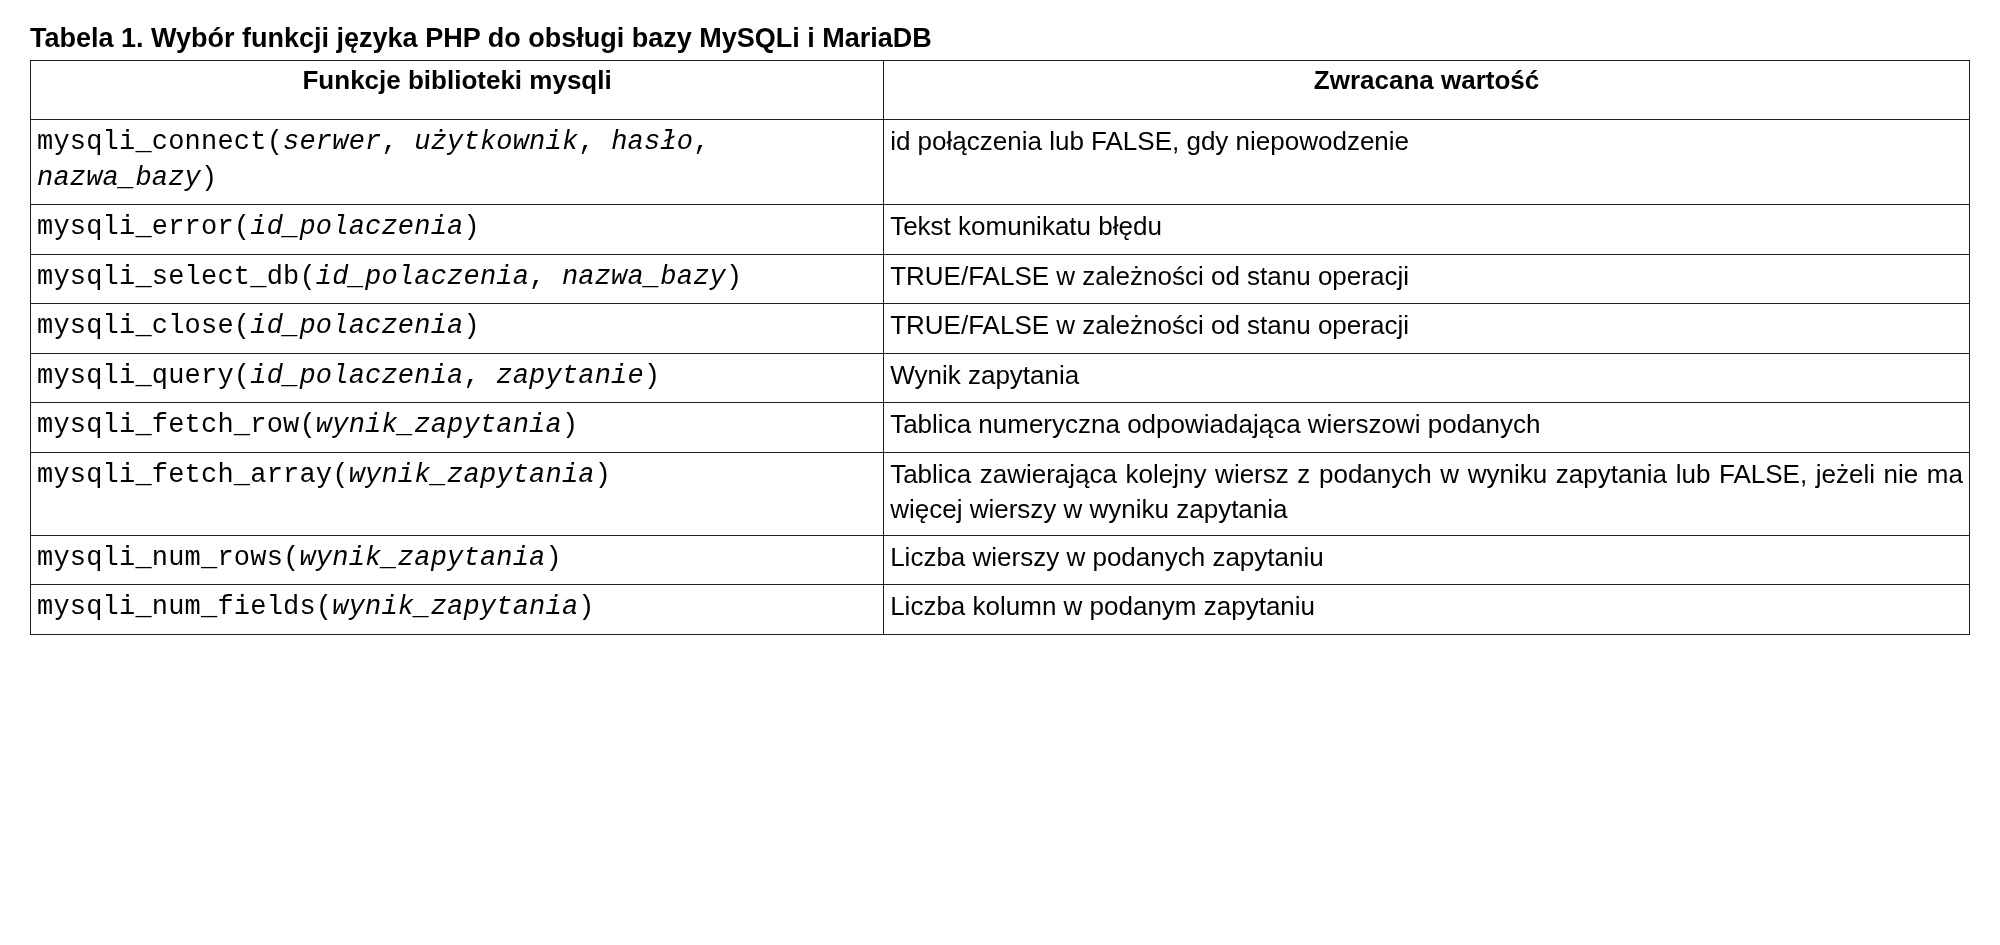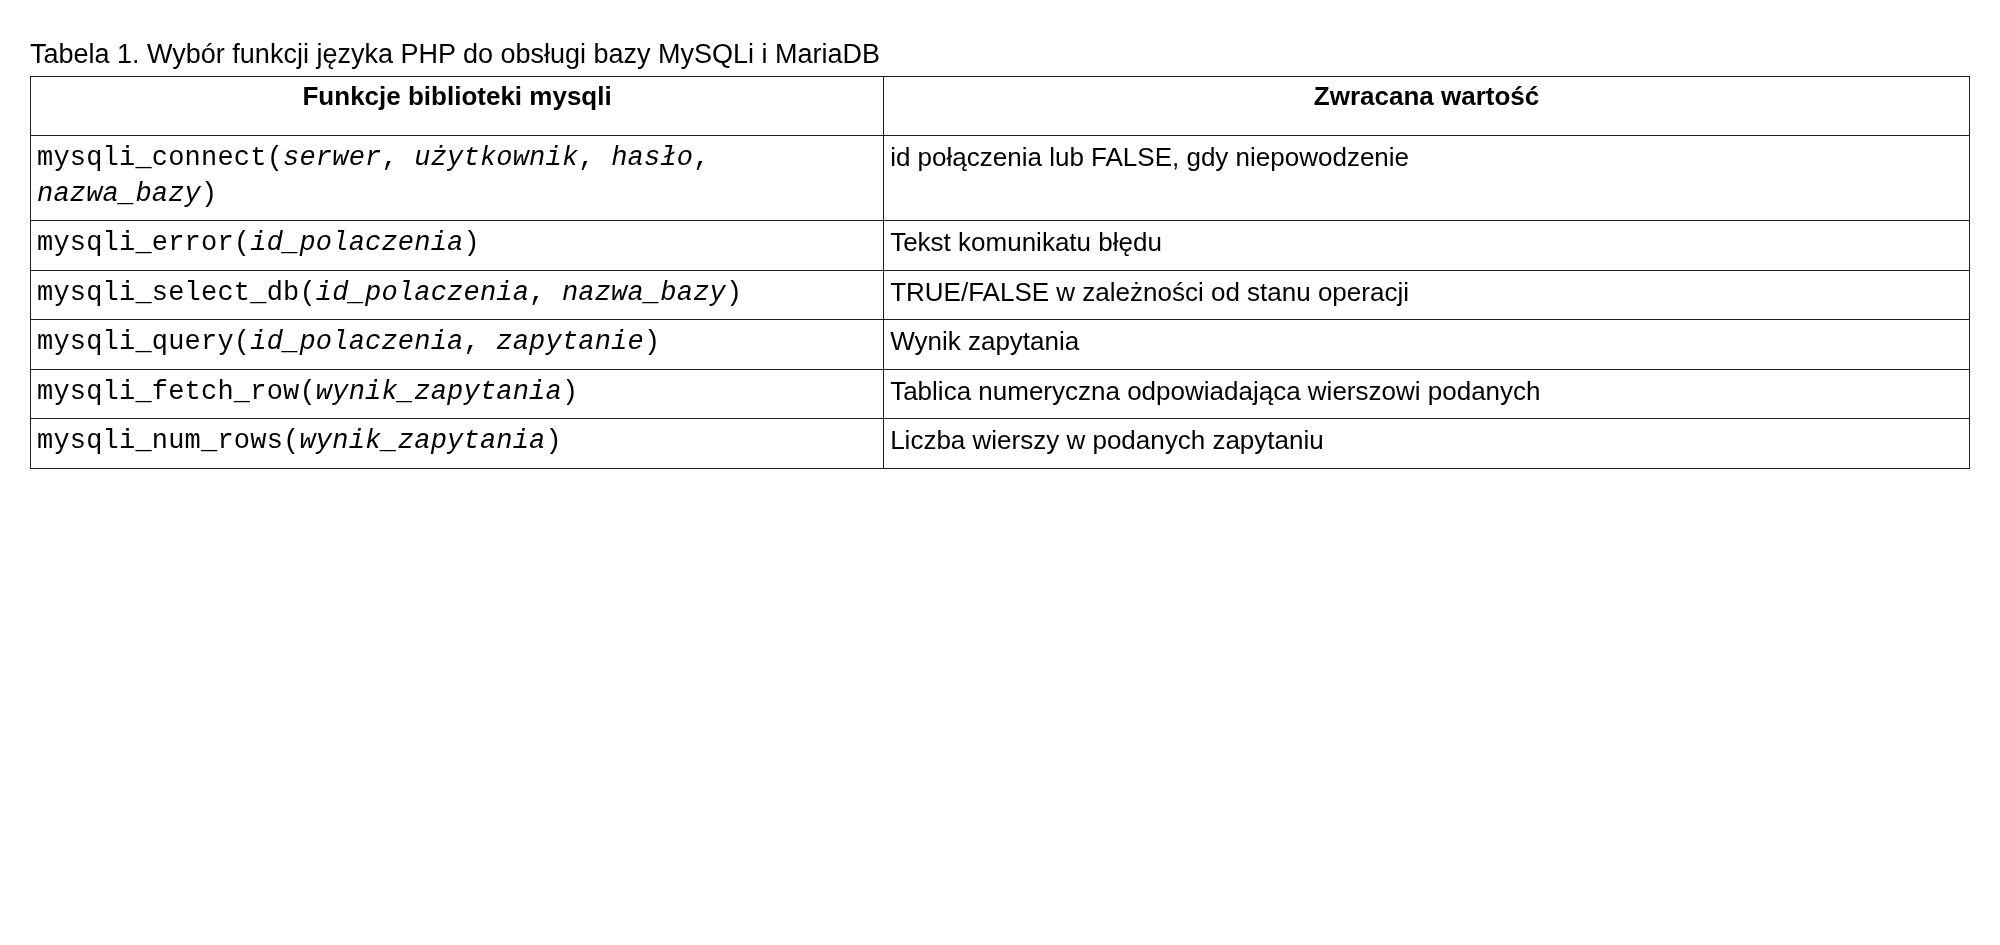"Tabela 1. Wybór funkcji języka" .caption { font-weight: 400 -> 700; margin: 16px 0 4px 0 -> 0 0 4px 0 }
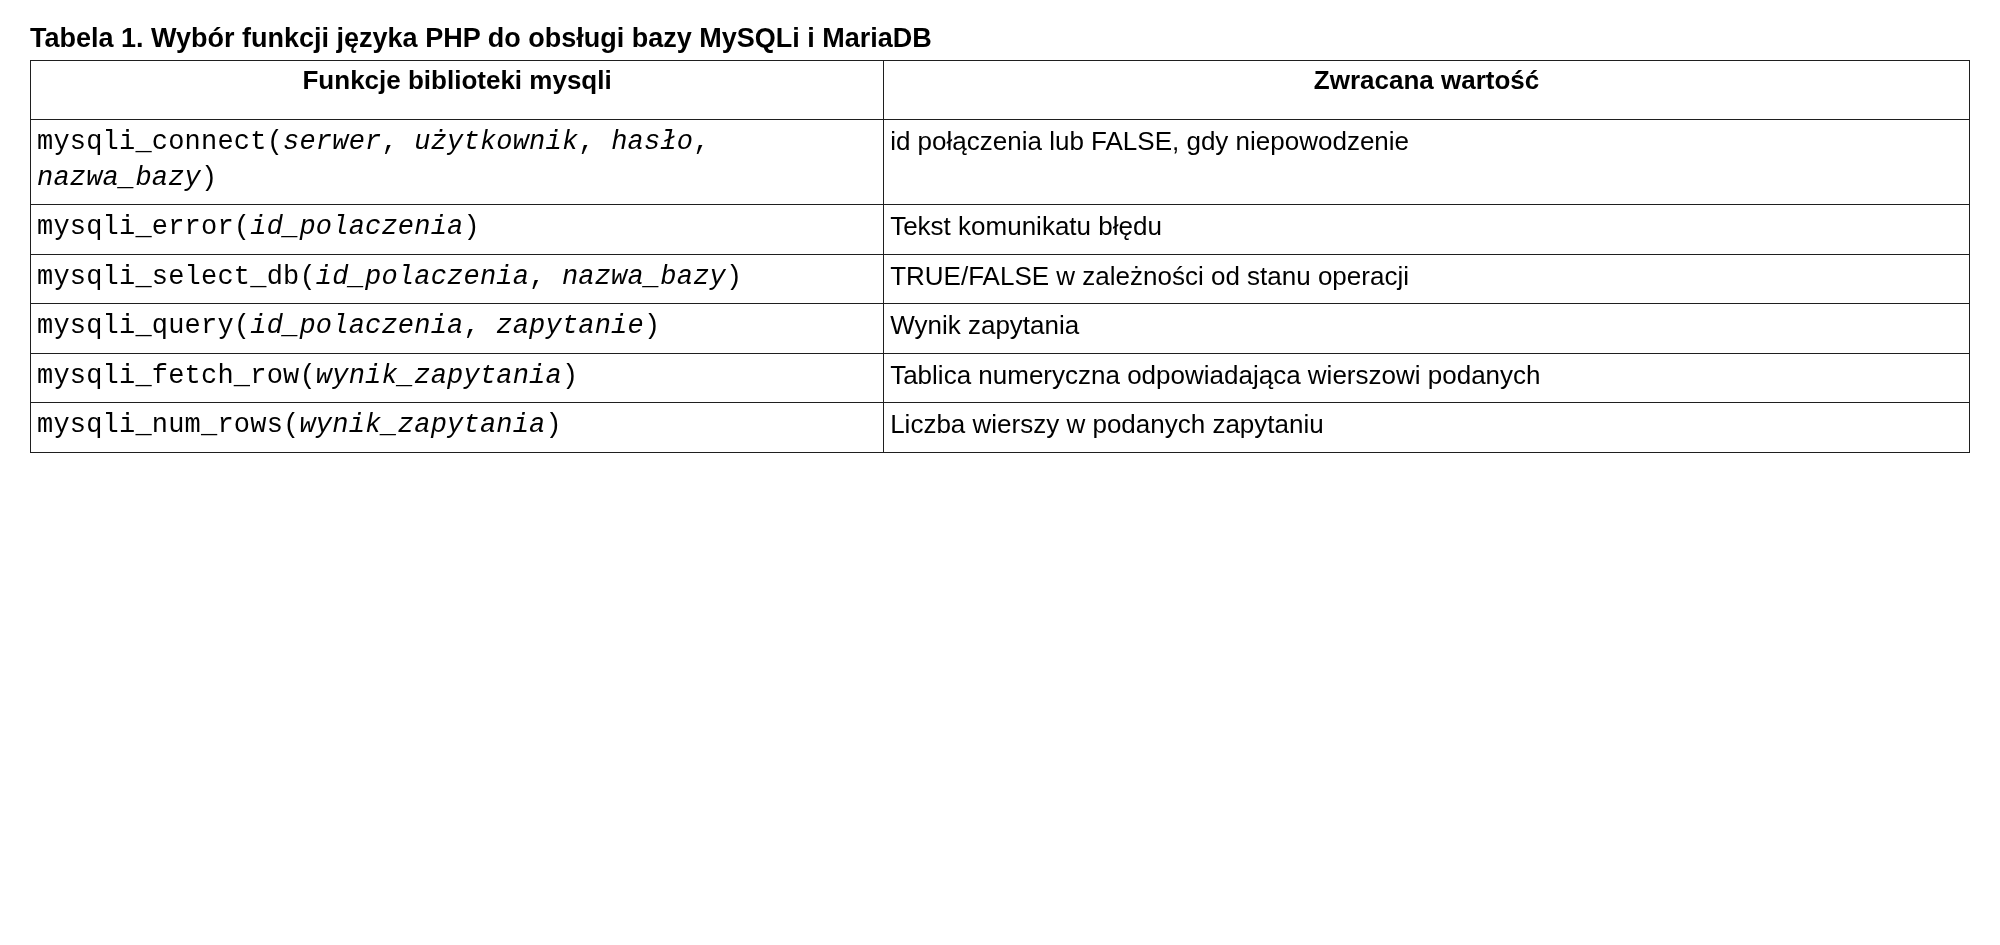"mysqli_close(id_polaczenia)" tr { html: none -> <tr> <td><span>mysqli_close(</span><span>id_polaczenia</span><span>)</span></td> <td>TRUE/FALSE w zależności od stanu operacji</td> </tr> }
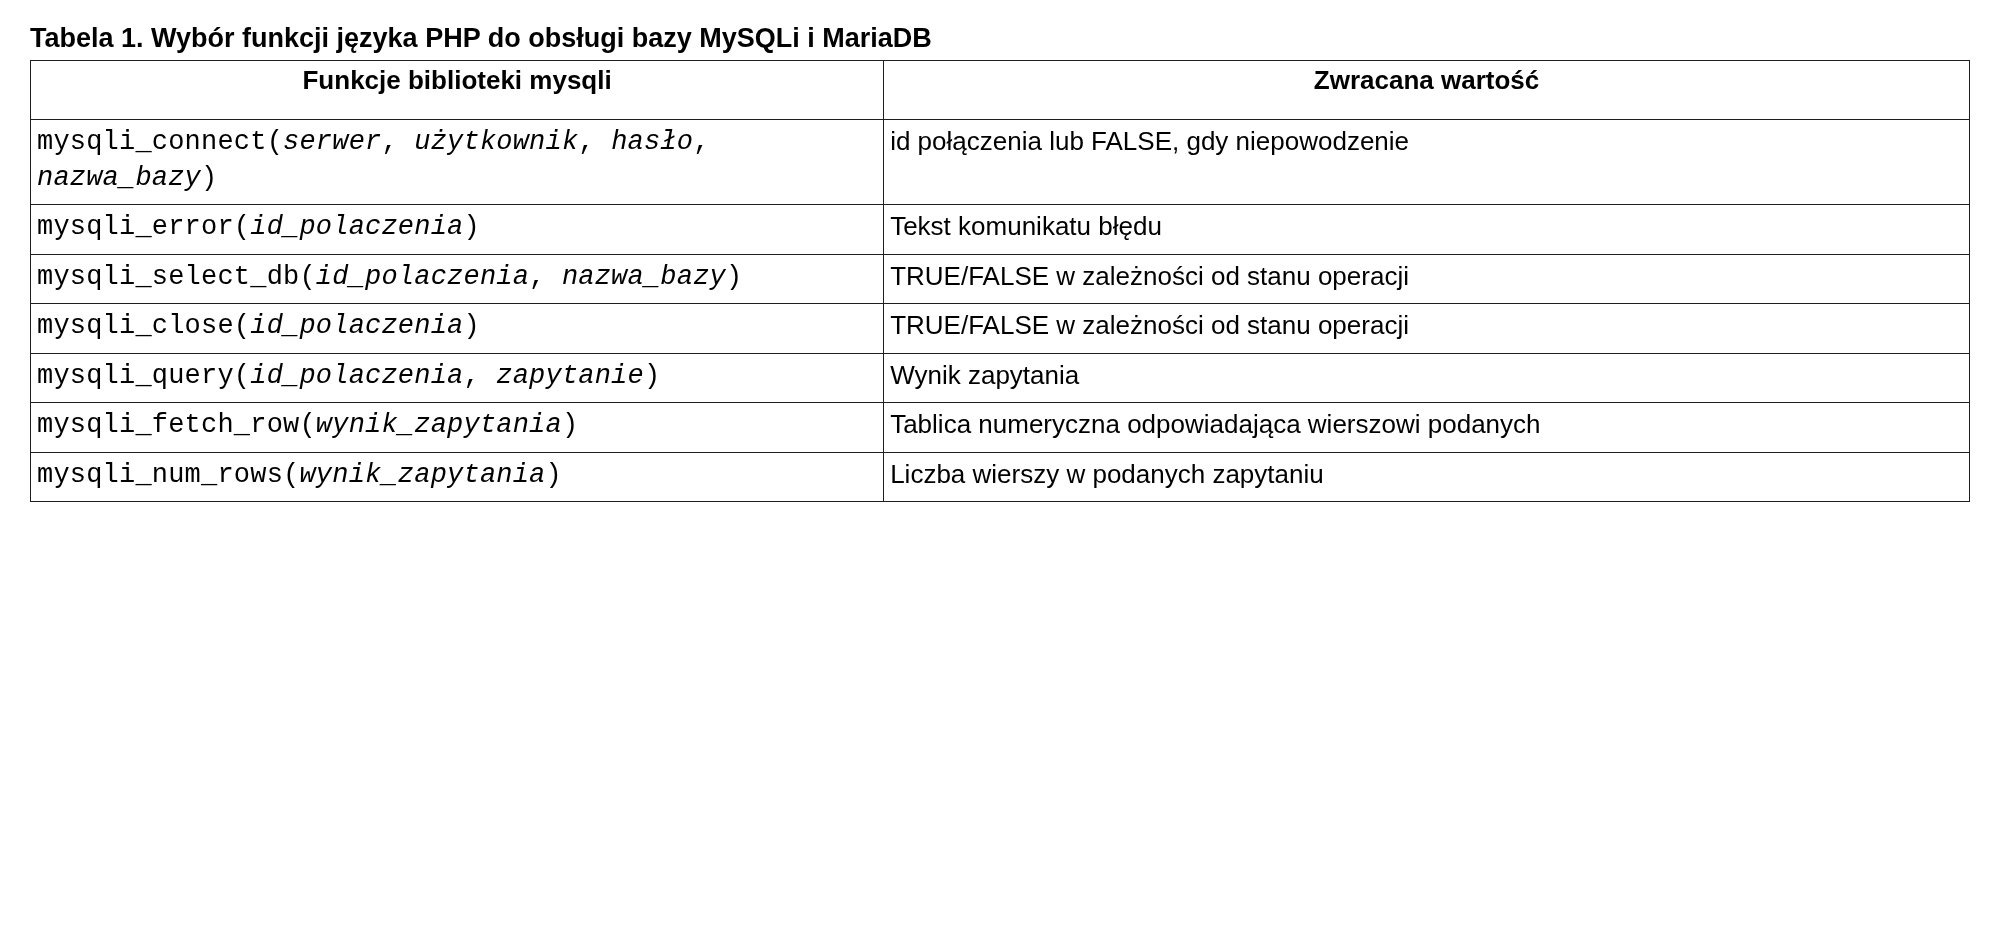"mysqli_fetch_array(wynik_zapytania)" tr { html: none -> <tr> <td><span>mysqli_fetch_array(</span><span>wynik_zapytania</span><span>)</span></td> <td>Tablica zawierająca kolejny wiersz z podanych w wyniku zapytania lub FALSE, jeżeli nie ma więcej wierszy w wyniku zapytania</td> </tr> }
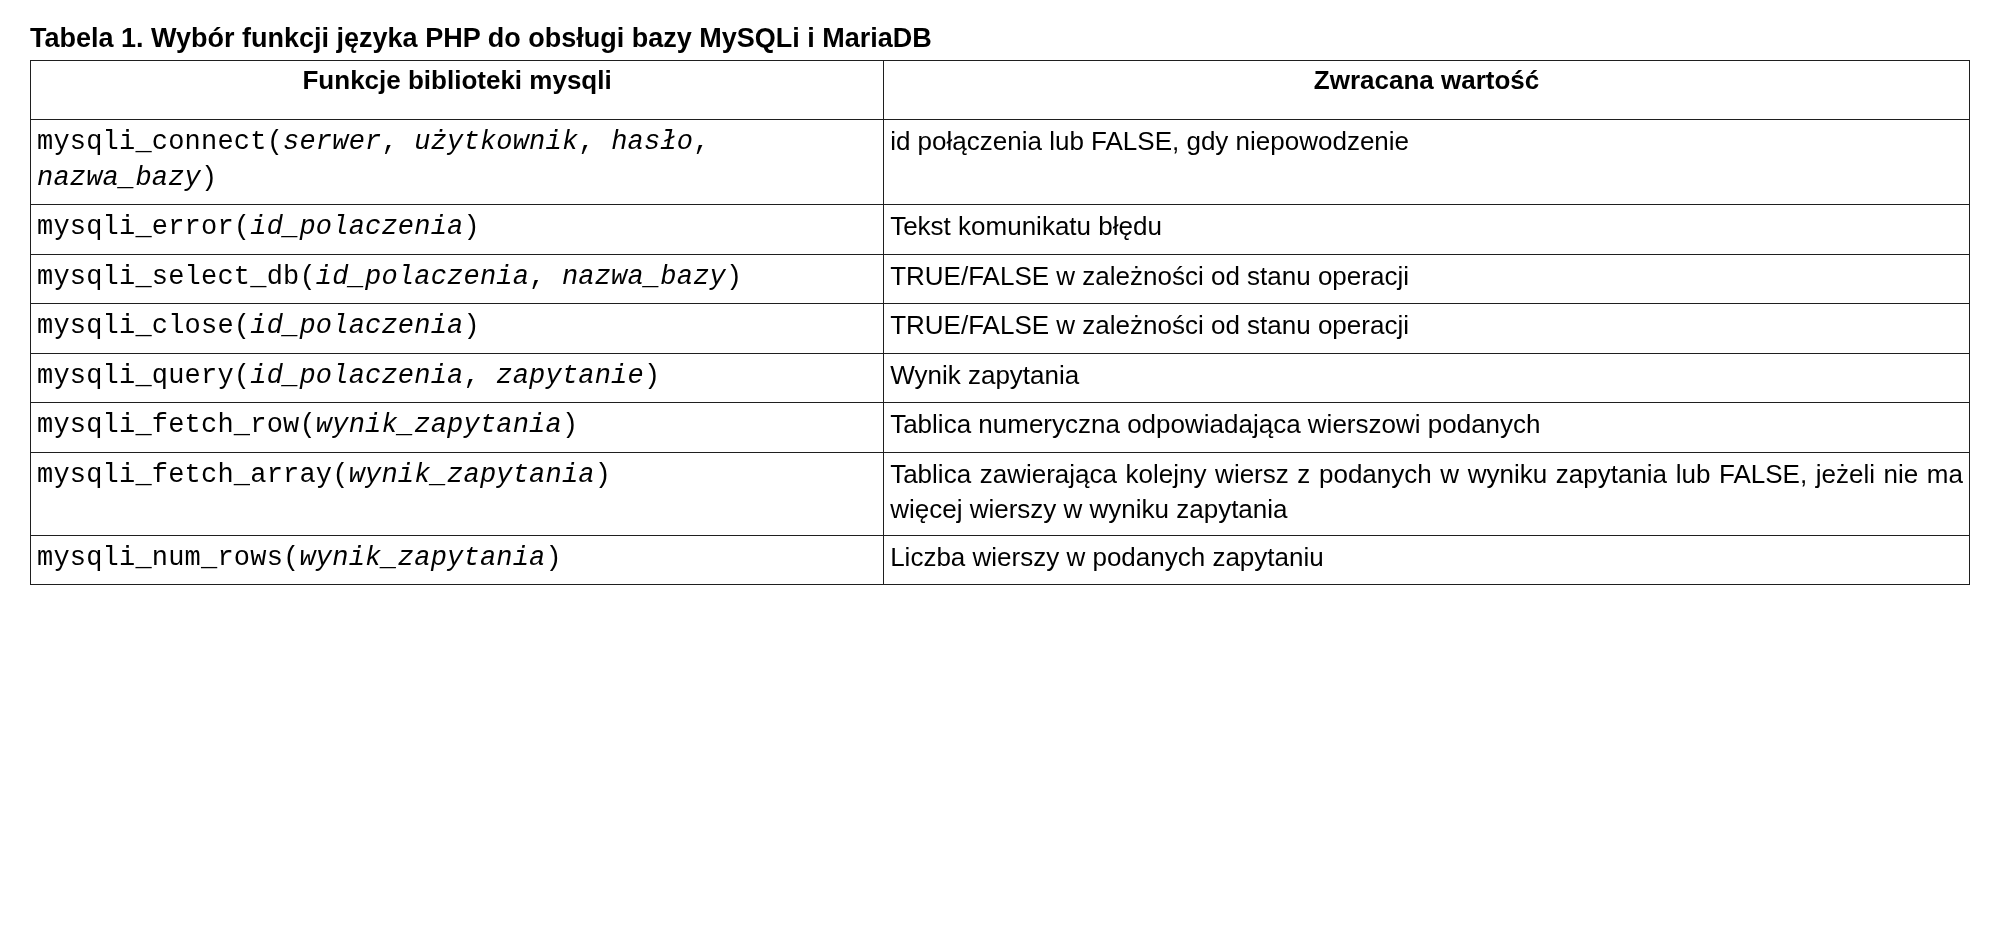"mysqli_num_fields(wynik_zapytania)" tr { html: none -> <tr> <td><span>mysqli_num_fields(</span><span>wynik_zapytania</span><span>)</span></td> <td>Liczba kolumn w podanym zapytaniu</td> </tr> }
